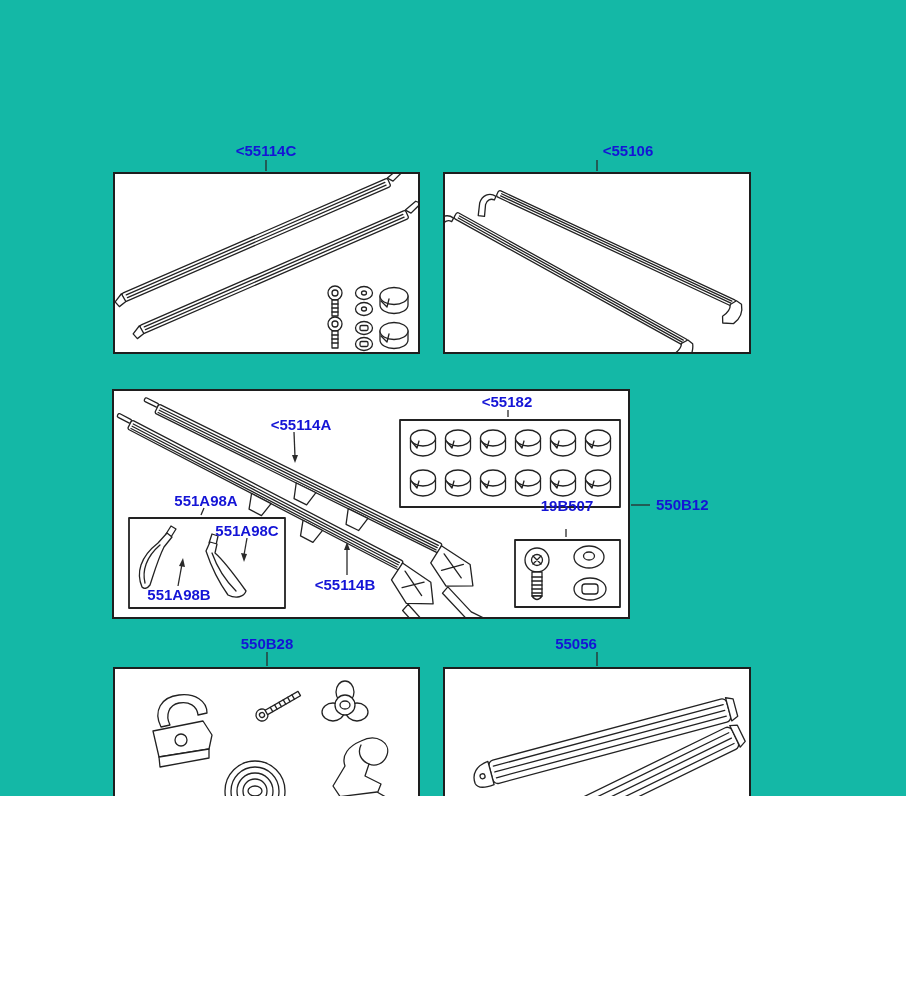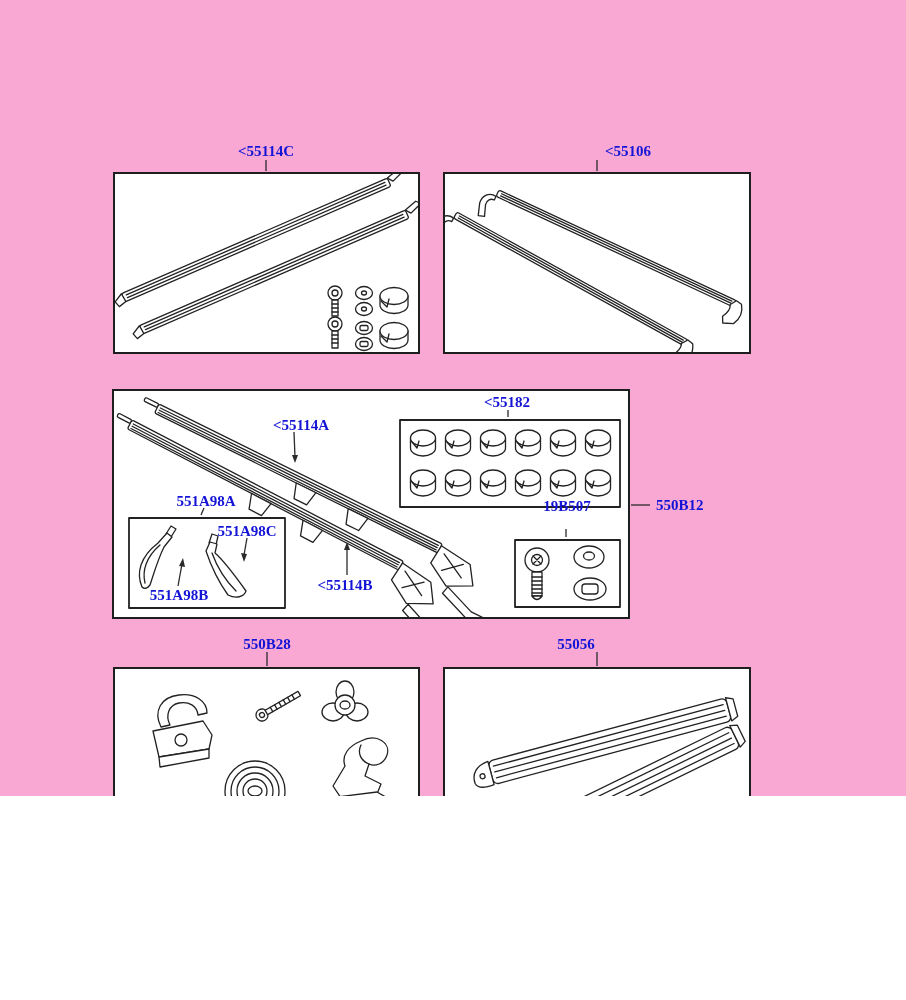"<55114C" #page { background: #f9a8d4 -> #14b8a6; font-family: Liberation Serif, serif -> Liberation Sans, sans-serif }
